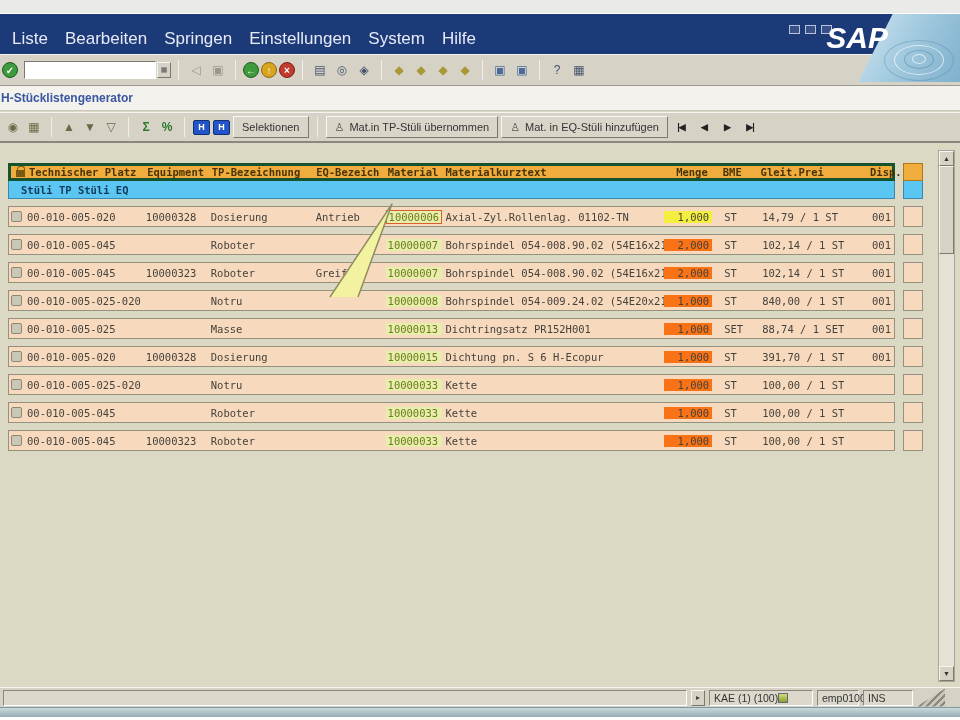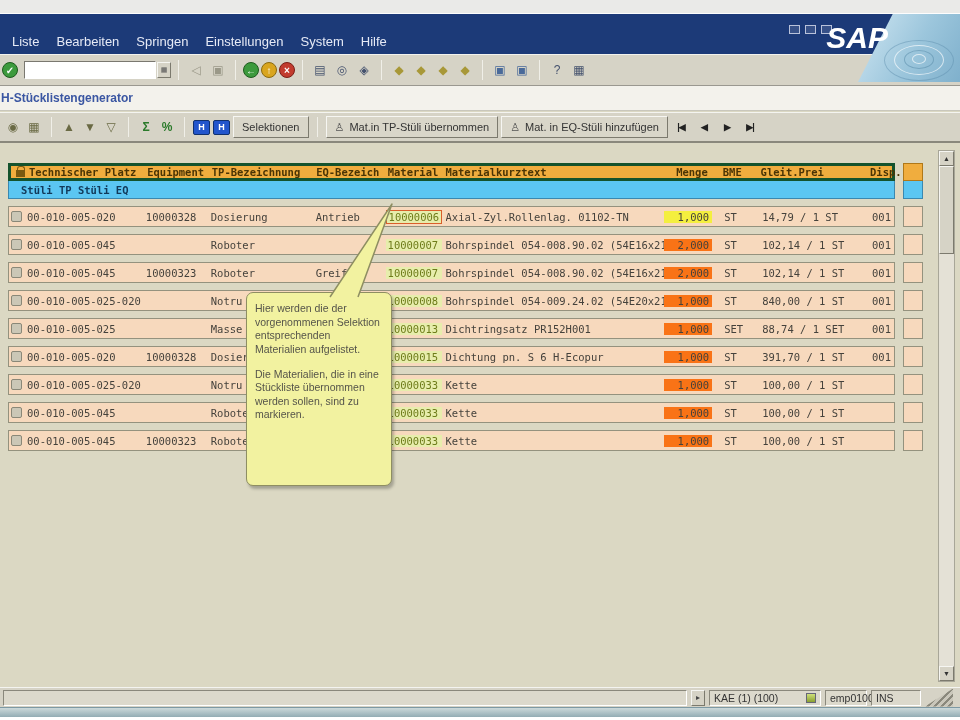"Liste" .menu-item { font-size: 13px -> 17px }
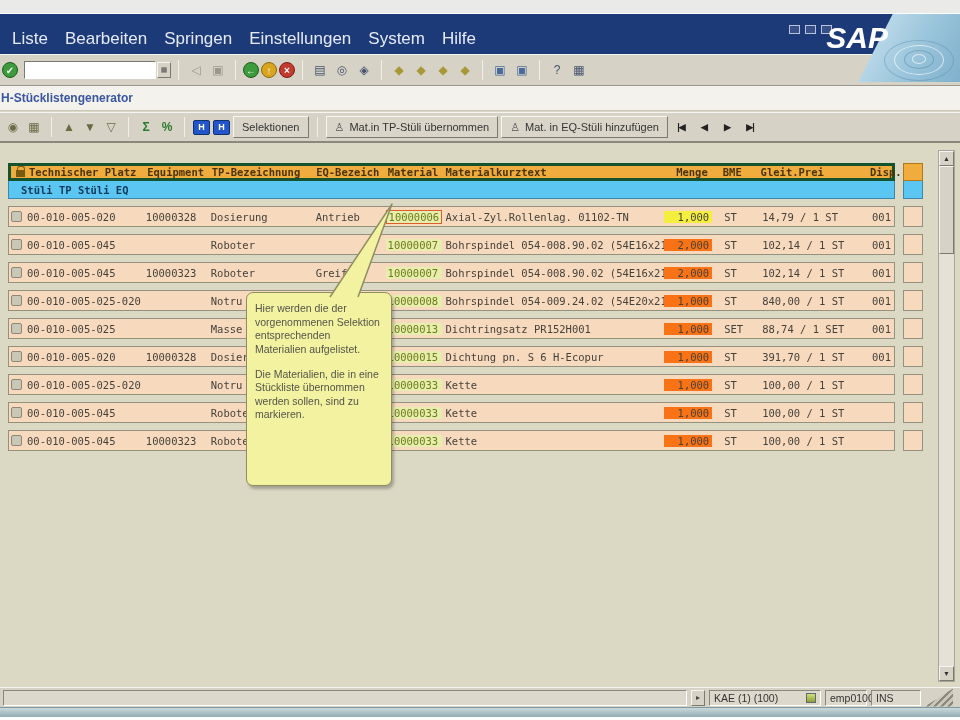"Hier werden die der vorgenommenen" div.callout { html: <div> <p>Hier werden die der vorgenommenen Selektion entsprechenden Materialien aufgelistet.</p> <p>Die Materialien, die in eine Stückliste übernommen werden sollen, sind zu markieren.</p> </div> -> none }
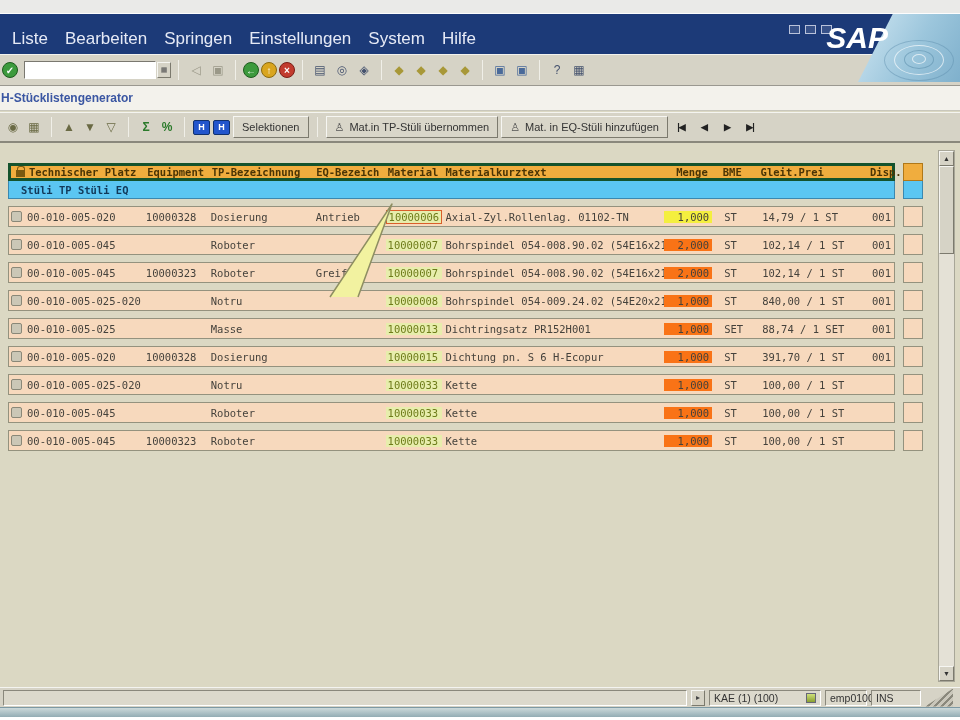"KAE (1) (100)" .f-system { justify-content: space-between -> flex-start; width: 112px -> 104px }
